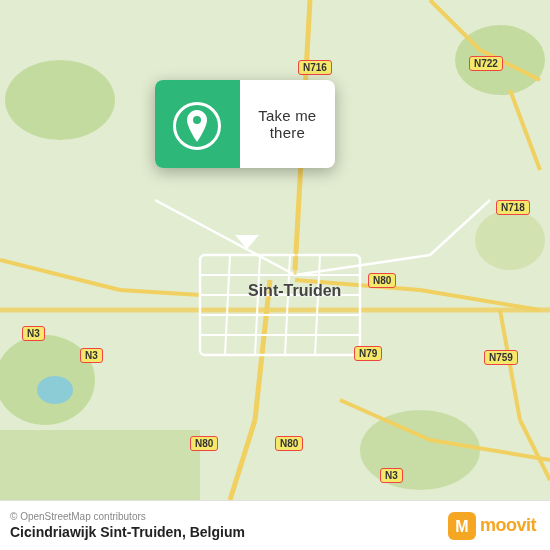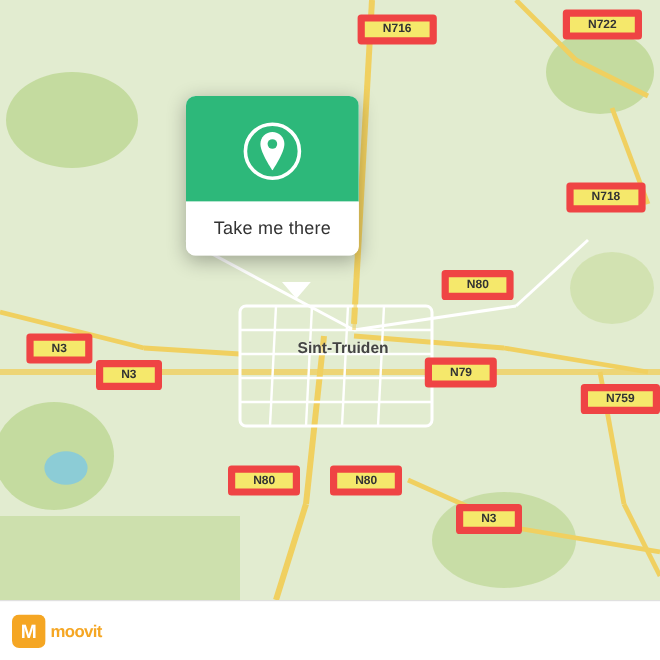"N716" .road-label { border: 6px solid #ef4444 -> 1px solid #ef4444; margin-top: none -> 48px; padding: 1px 15px -> 1px 4px }
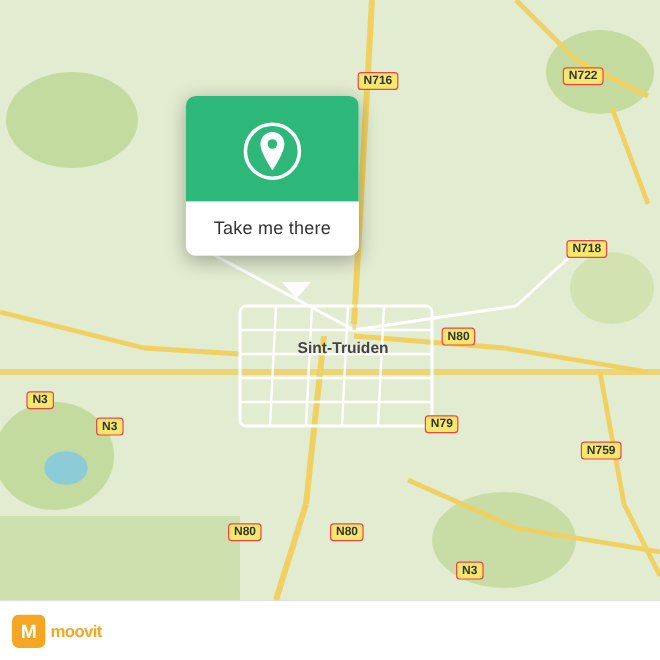"Take me there" #popup-card { flex-direction: column -> none; width: 144px -> 180px }
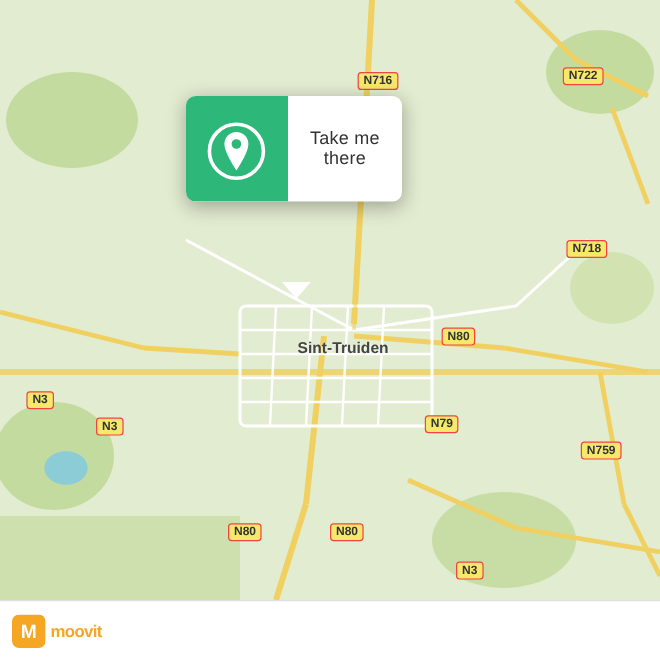"N718" div.road-label { left: 472px -> 496px }
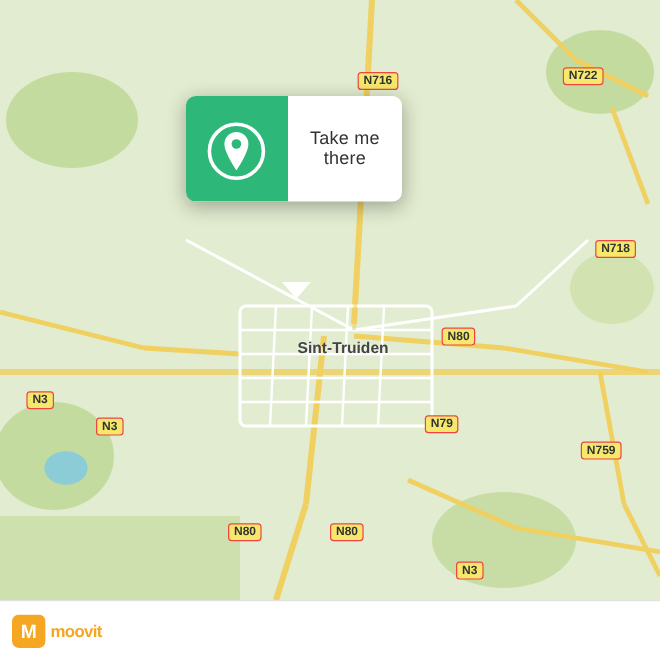"Sint-Truiden" .town-label { font-size: 13px -> 16px }
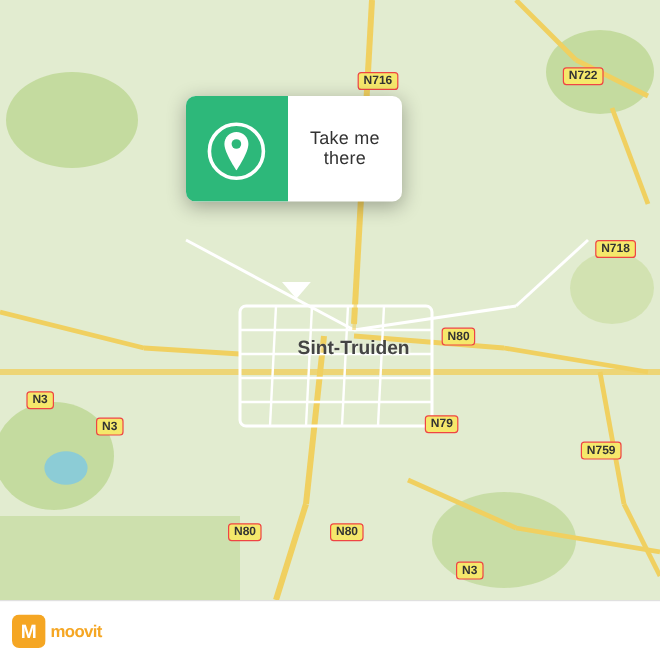"N759" div.road-label { top: 320px -> 302px }
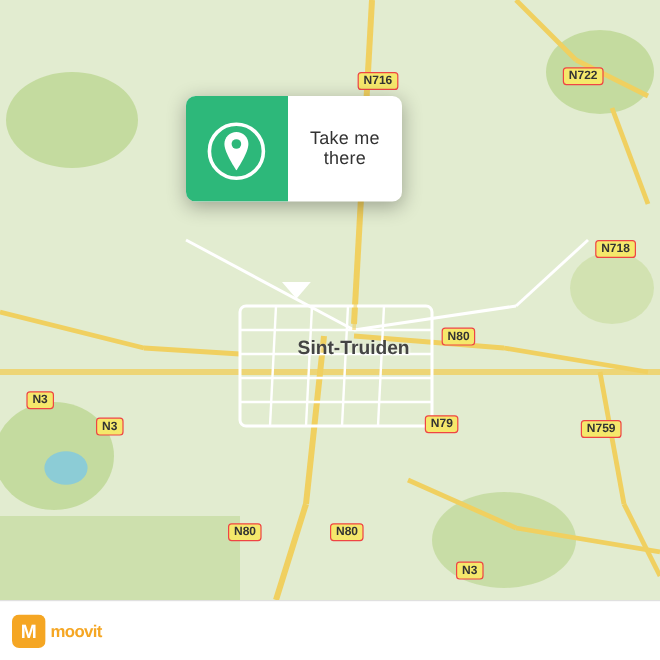"© OpenStreetMap contributors" div { html: none -> <div> <span>© OpenStreetMap contributors</span> <span>Cicindriawijk Sint-Truiden, Belgium</span> </div> }
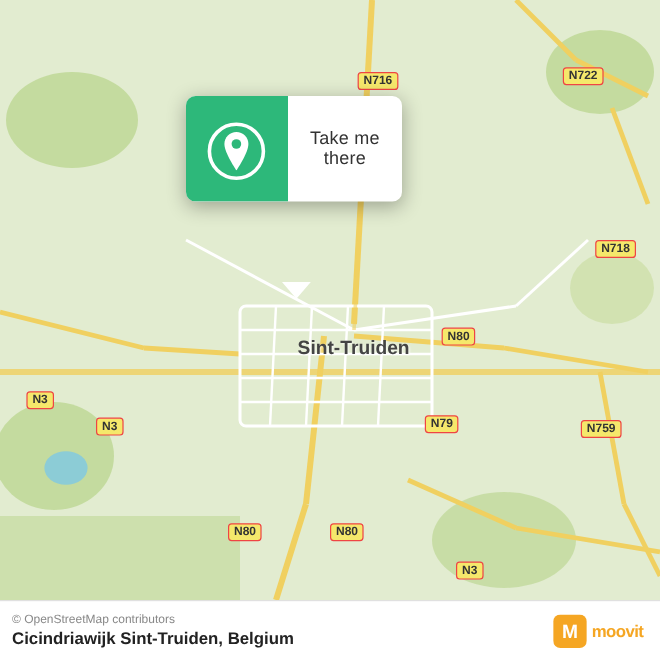"moovit" #moovit-text { font-size: 14px -> 18px }
